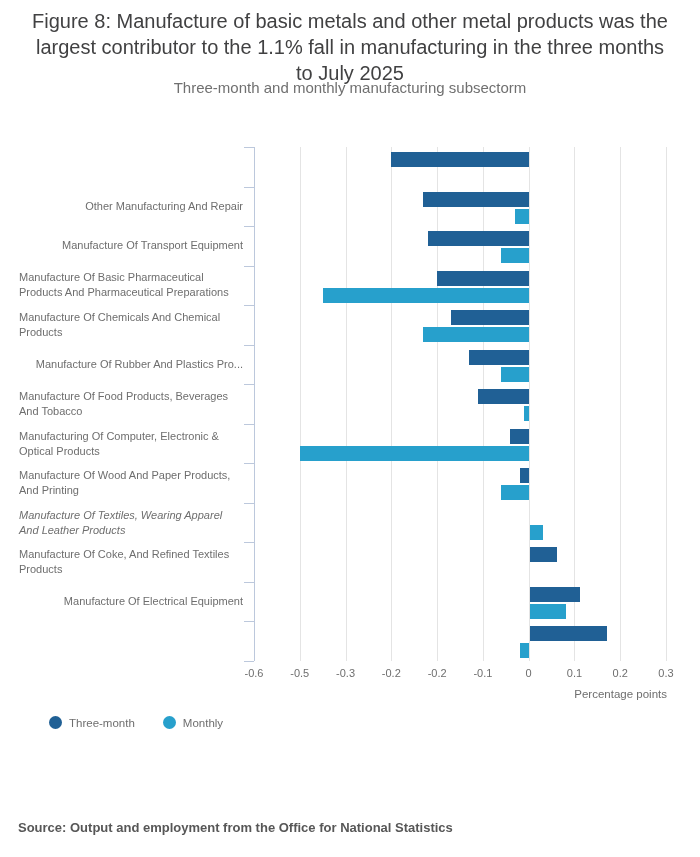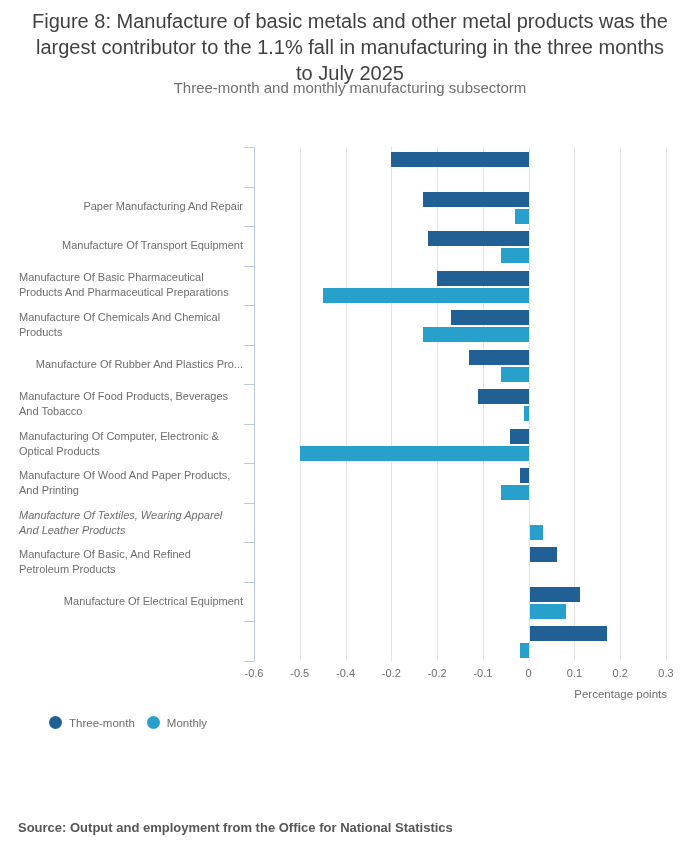"Paper Manufacturing And Repair" span { text: Paper -> Other }
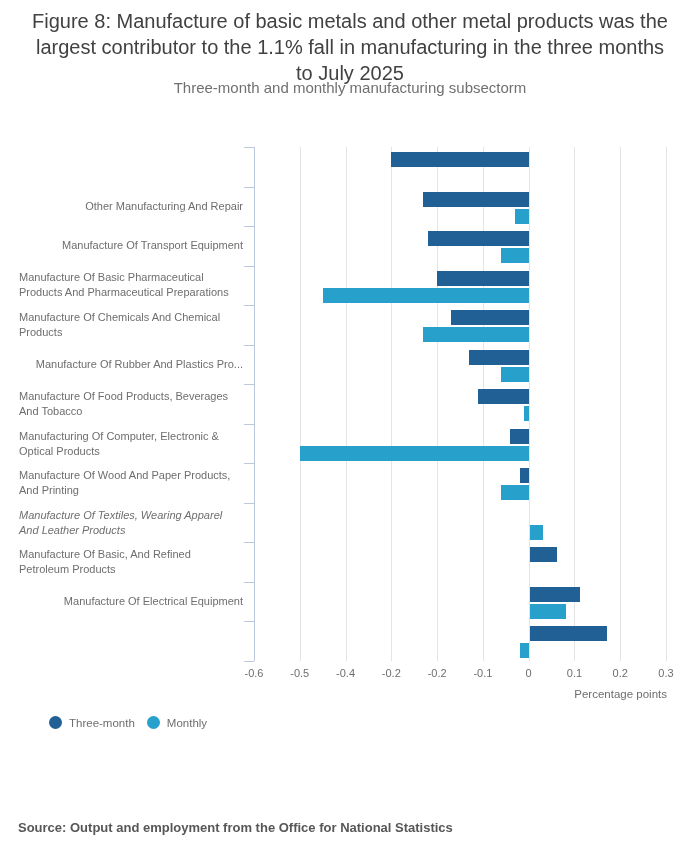"Manufacture Of Basic, And Refined" span { text: Basic, And Refined Petroleum -> Coke, And Refined Textiles }
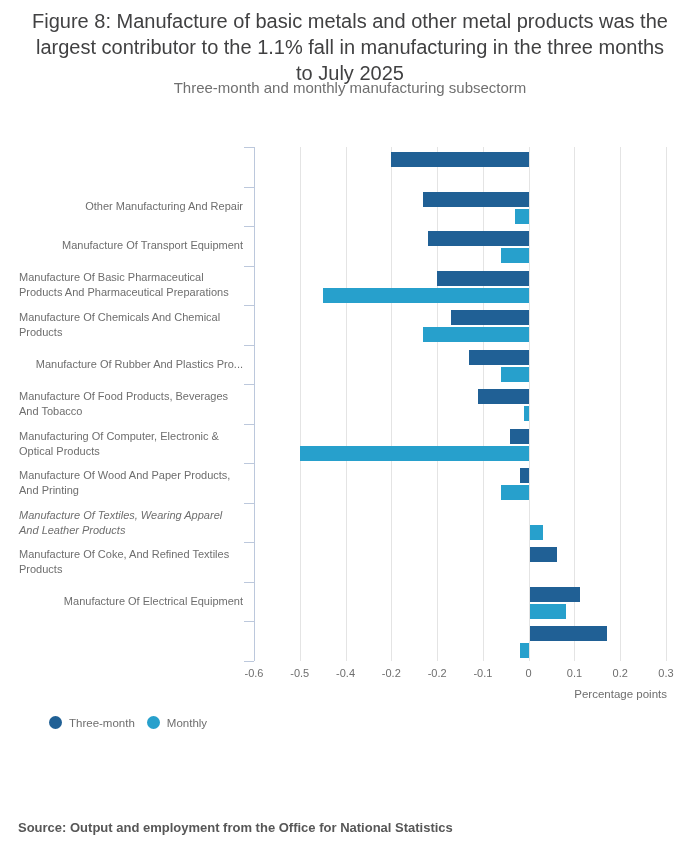"-0.4" div.xtick-label { text: -0.4 -> -0.3 }
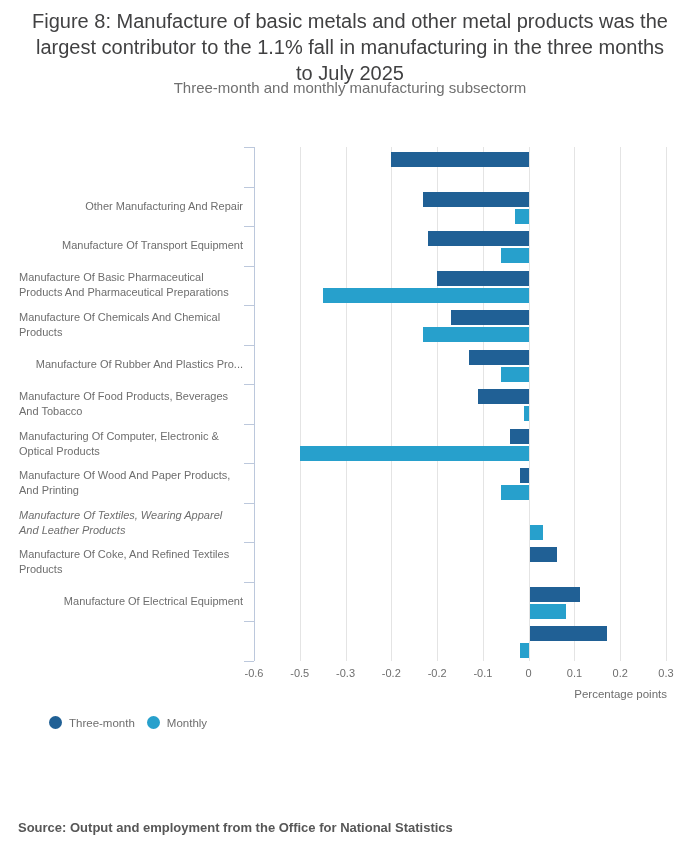"Three-month" .legend { gap: 12px -> 28px }
